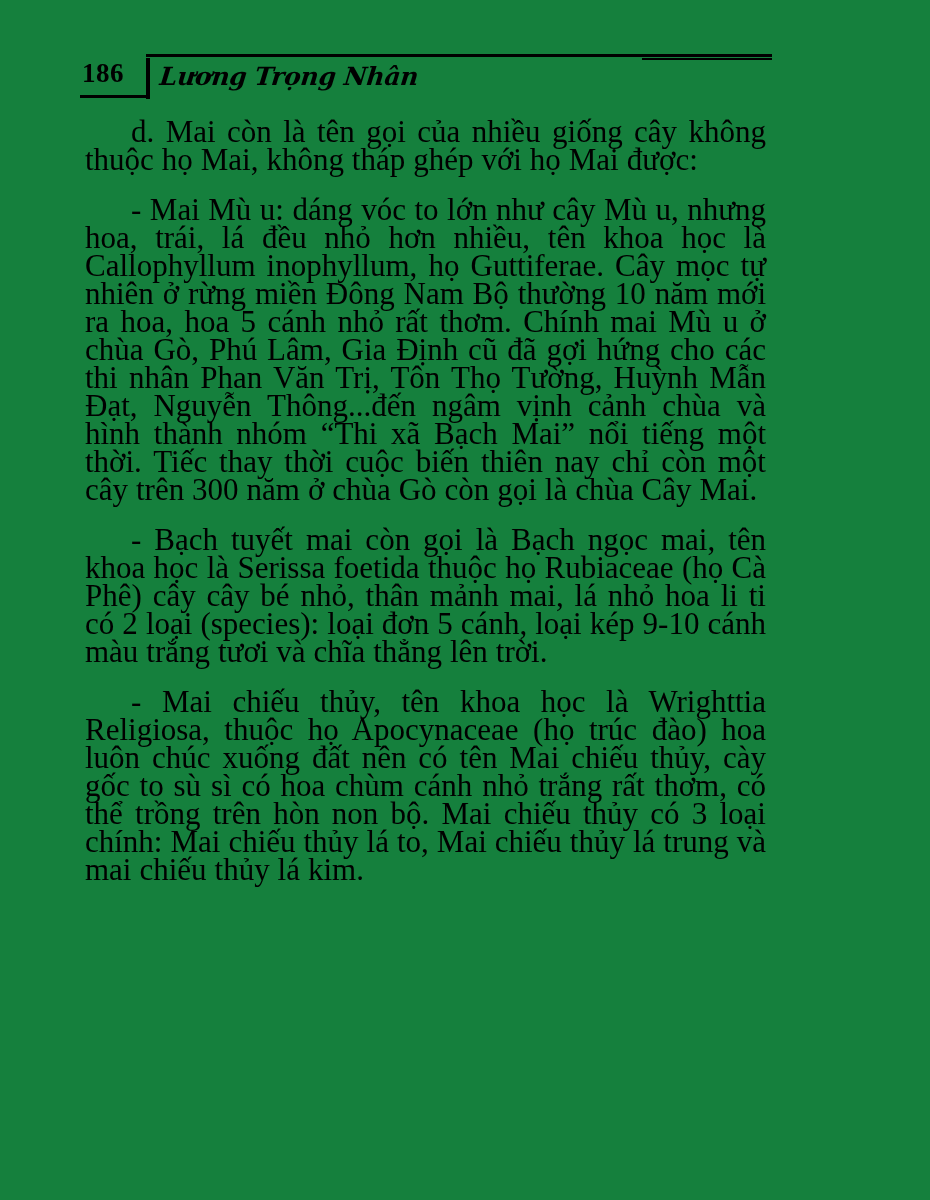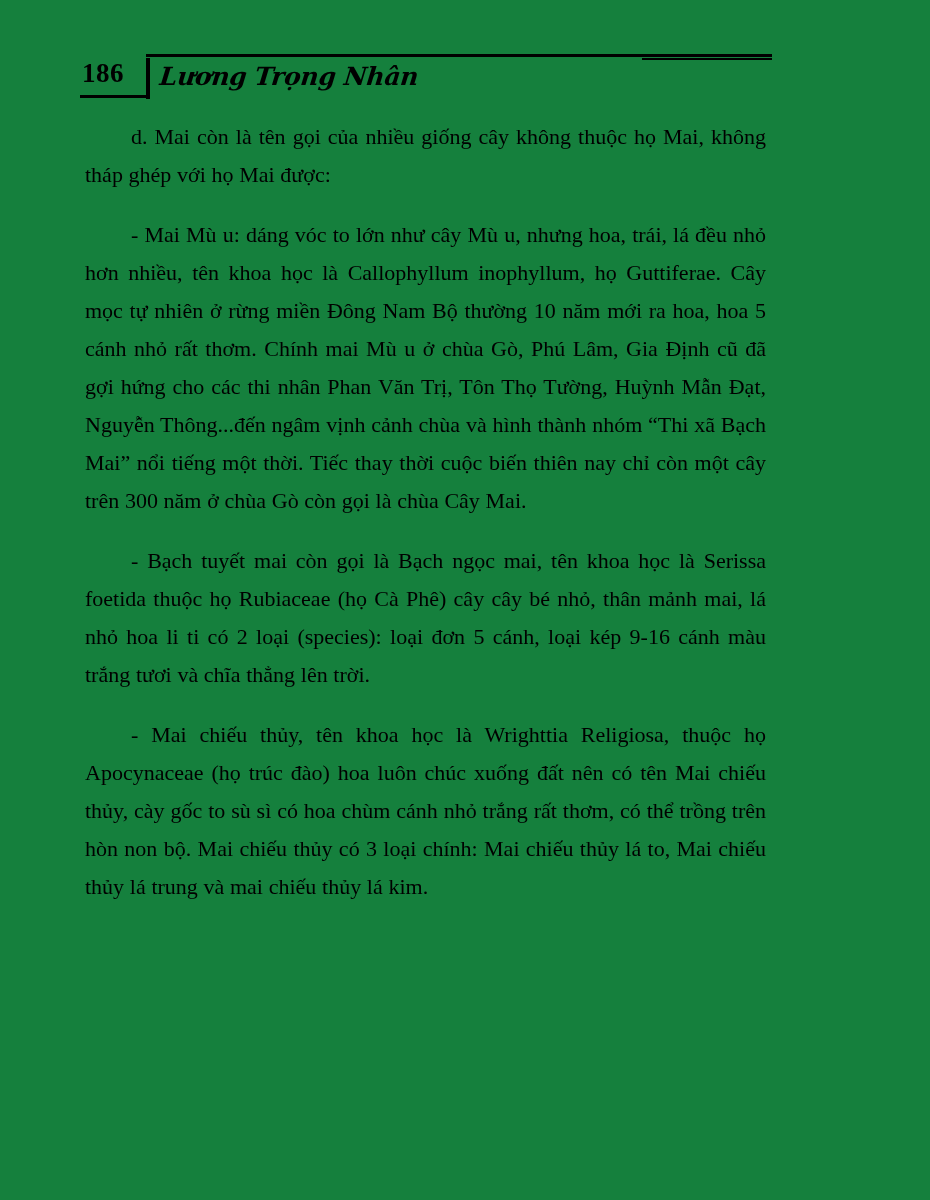"d. Mai còn là tên" p.para { font-size: 22px -> 31px; line-height: 38px -> 28px }
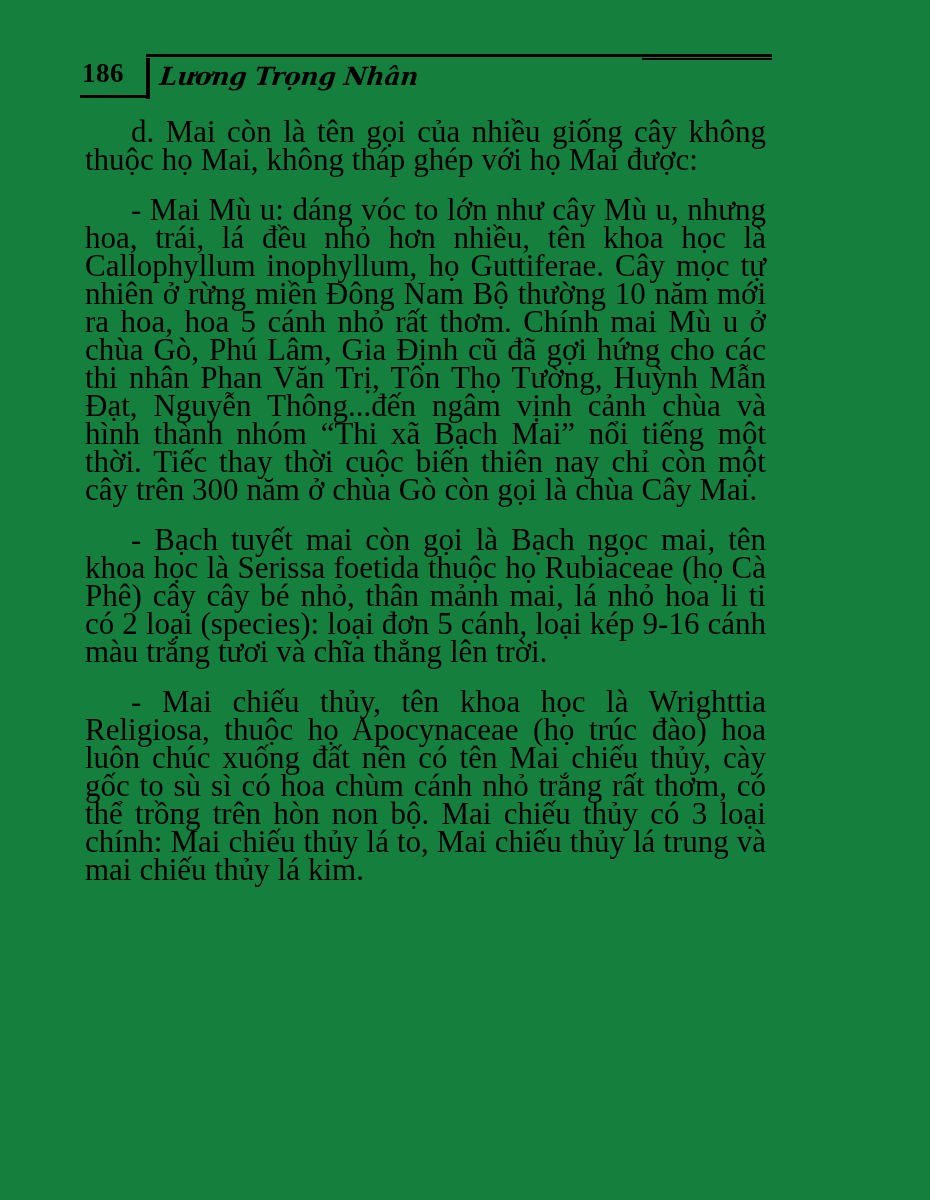"- Bạch tuyết mai còn" p.para { text: 9-16 -> 9-10 }
